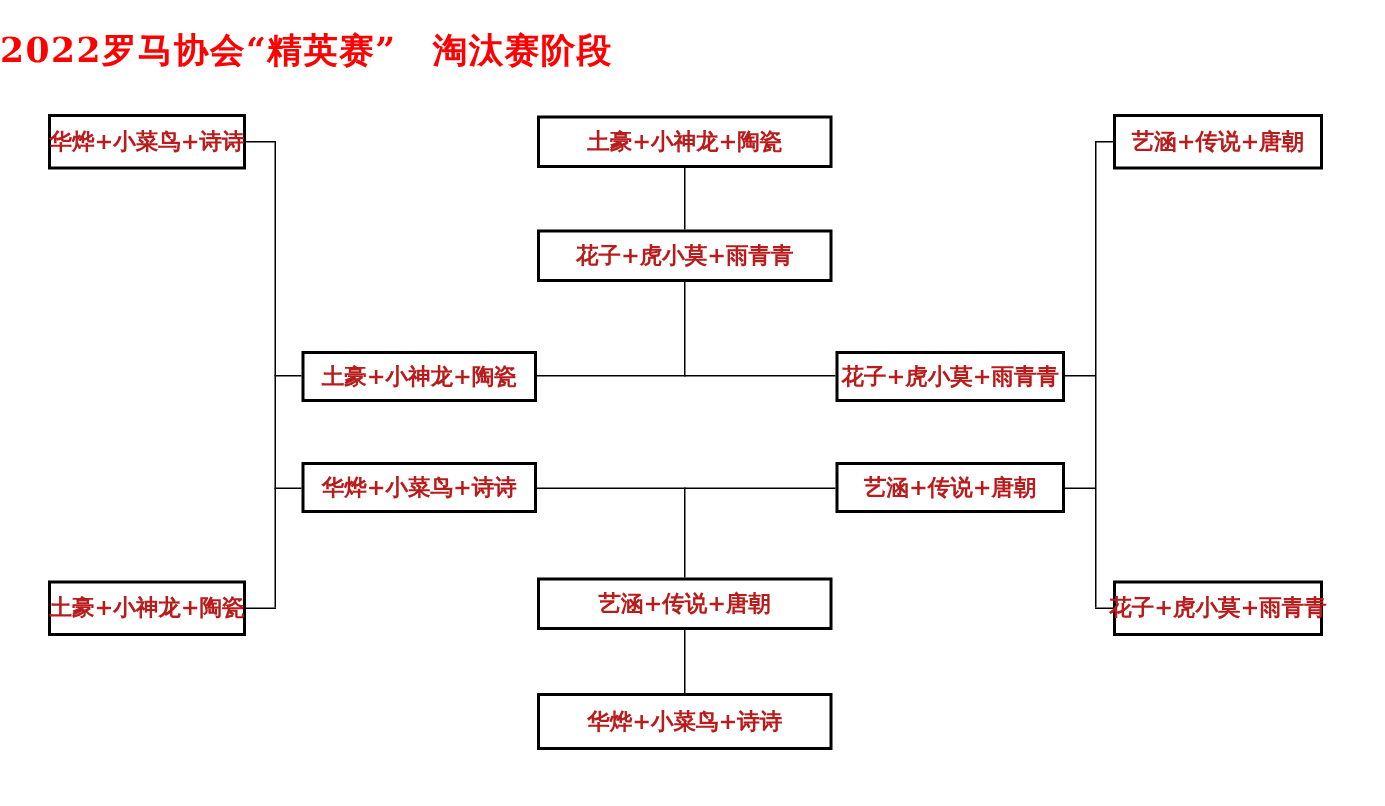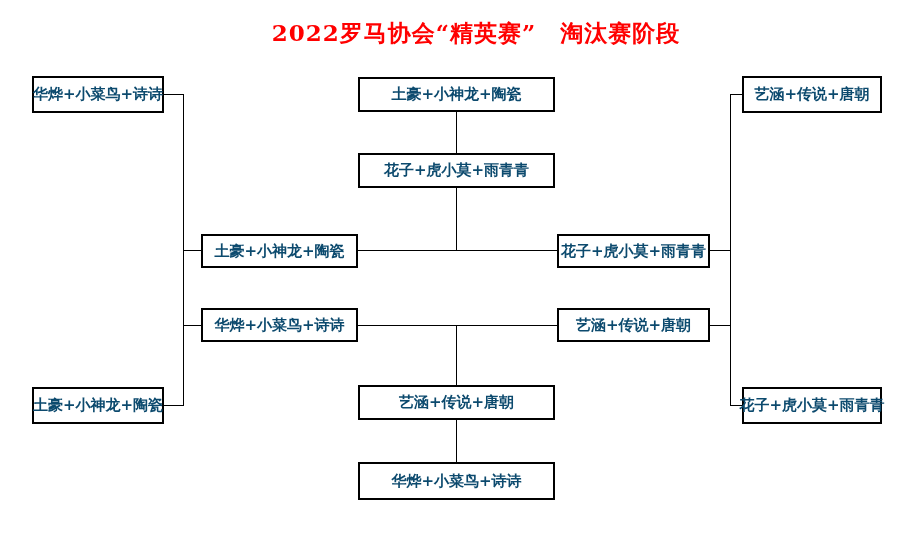"2022罗马协会“精英赛” 淘汰赛阶段" .title { padding-left: 29px -> none; text-align: center -> left }
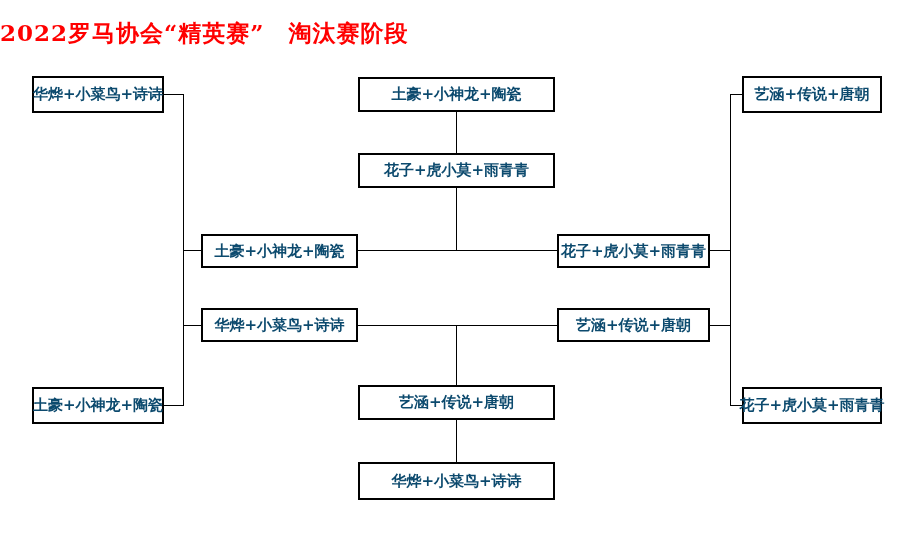"华烨+小菜鸟+诗诗" .box { color: #0c4a6e -> #b91c1c }
